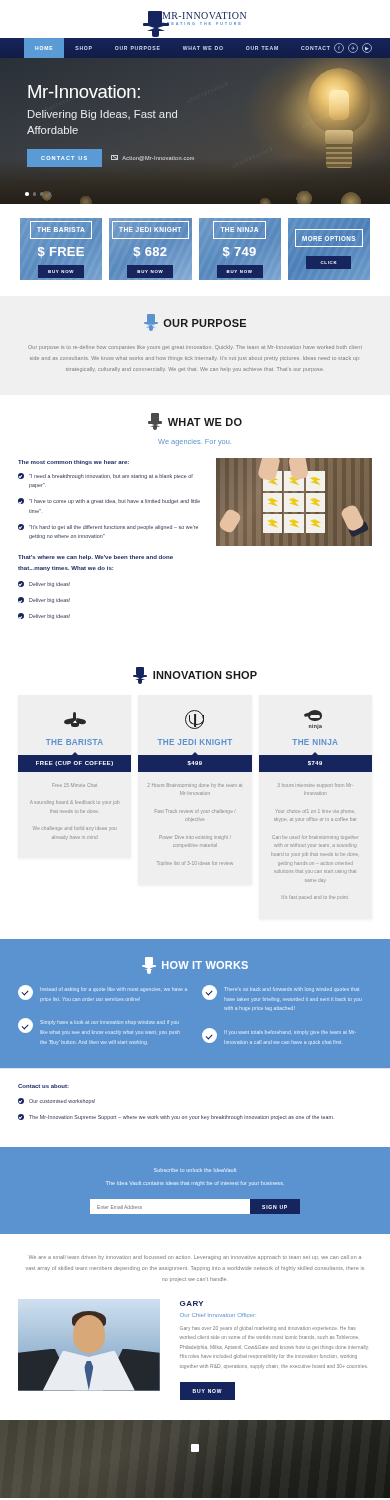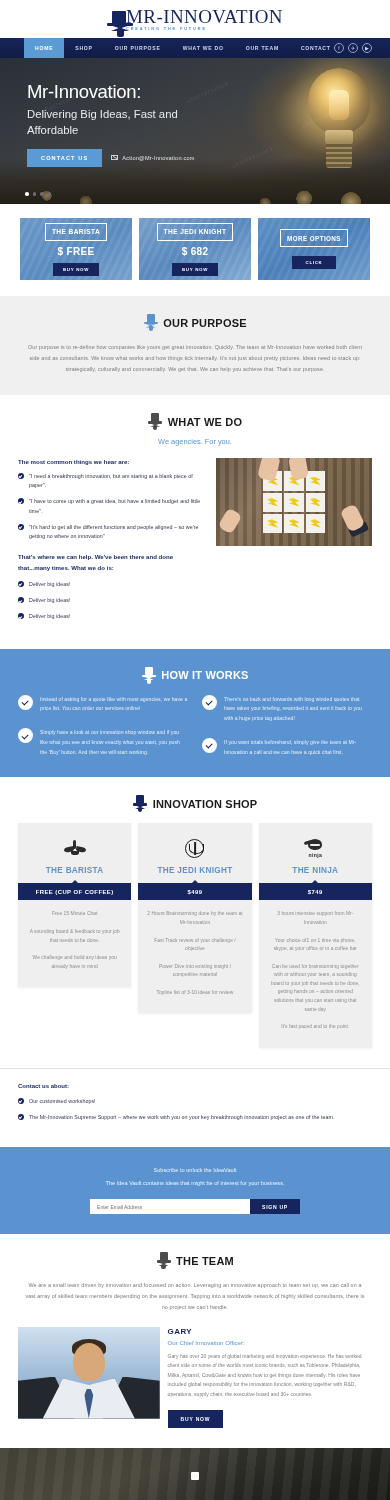"MR-INNOVATION" .logo-main { font-size: 19px -> 10px }
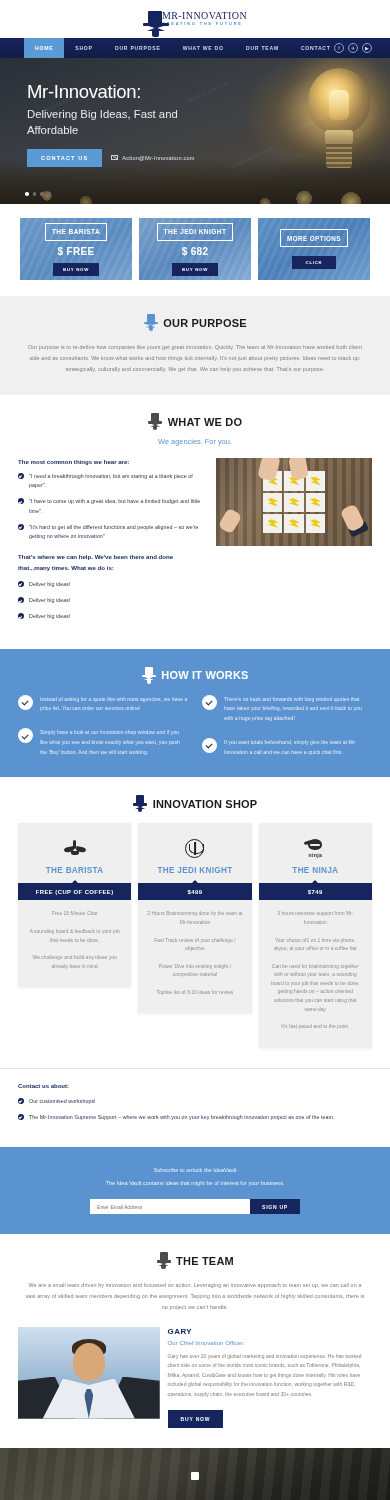"$ FREE" .tile-price { font-size: 10px -> 13px }
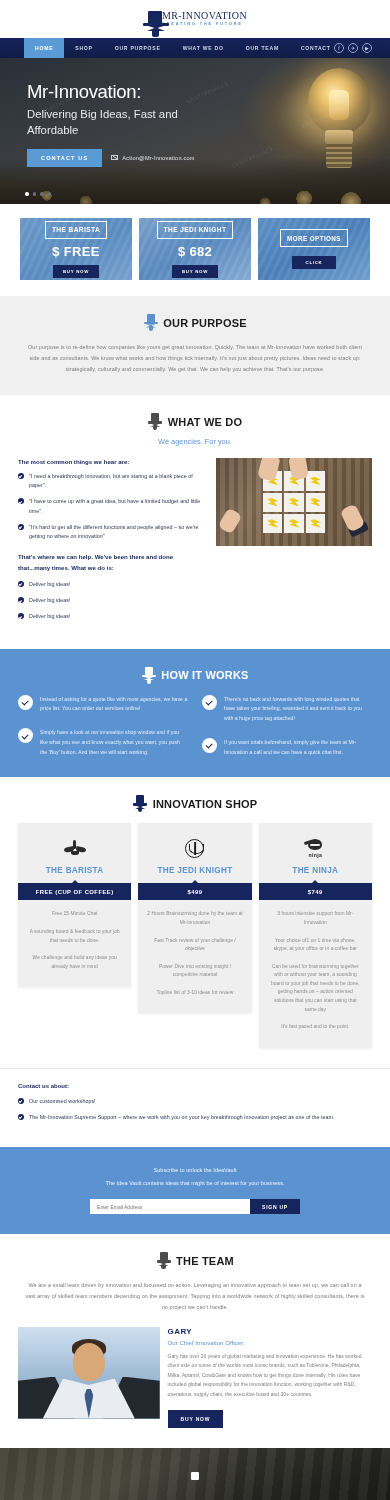"$ 749" div.tile { html: none -> <div> <div>THE NINJA</div> <div>$ 749</div> <button>BUY NOW</button> </div> }
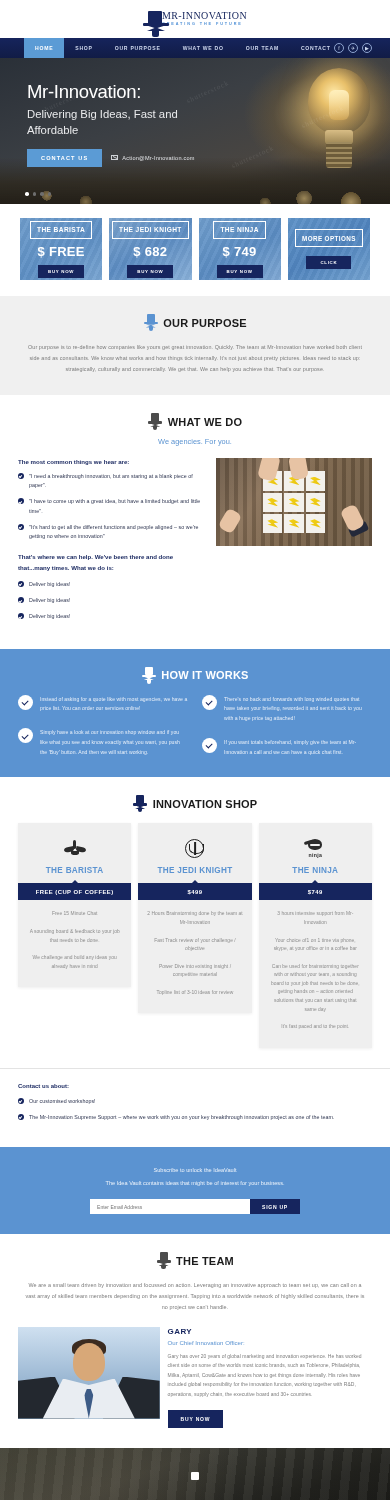"HOW IT WORKS" div.sec { order: before "INNOVATION SHOP" -> after "INNOVATION SHOP" }
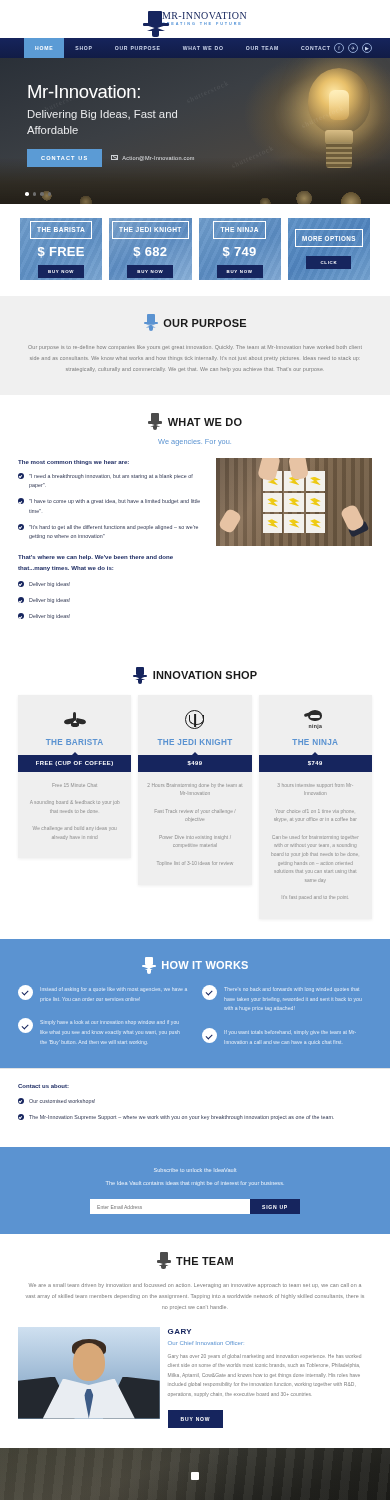"THE TEAM" div.sec-head { html: <div> <span> <i></i> <i></i> <i></i> <i></i> </span> <span>THE TEAM</span> </div> -> none }
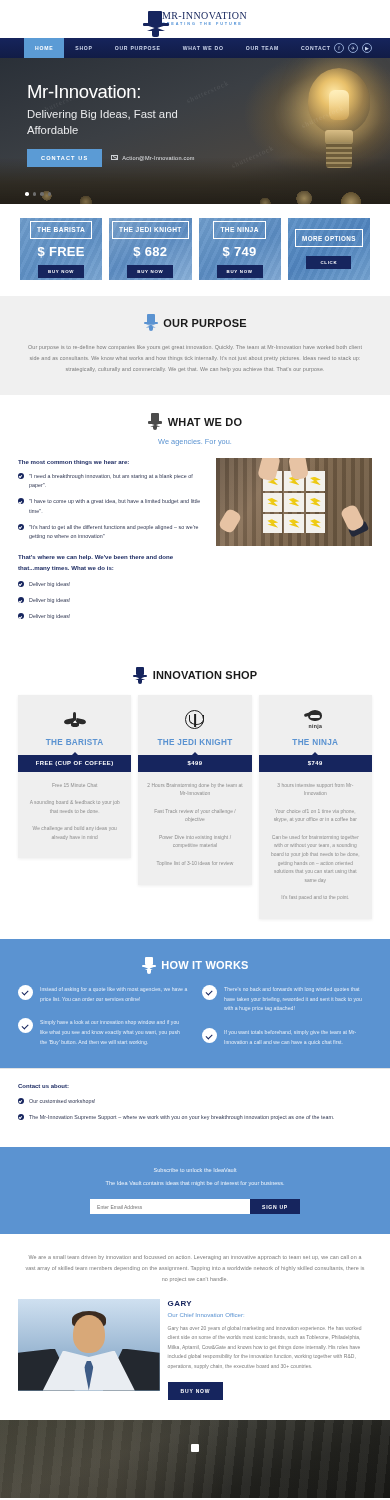"GARY" .team-row { gap: 8px -> 20px }
